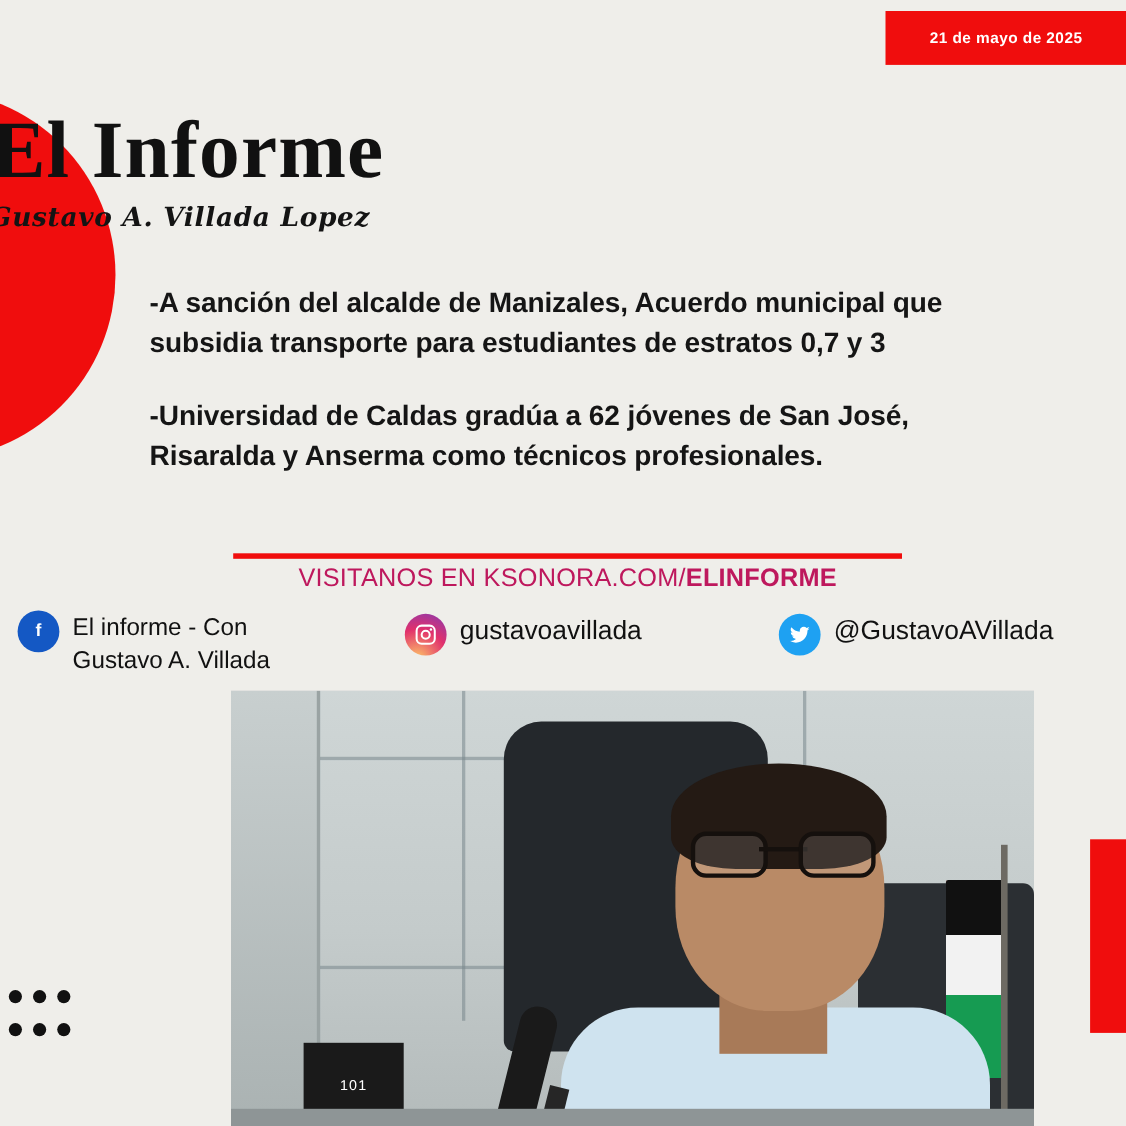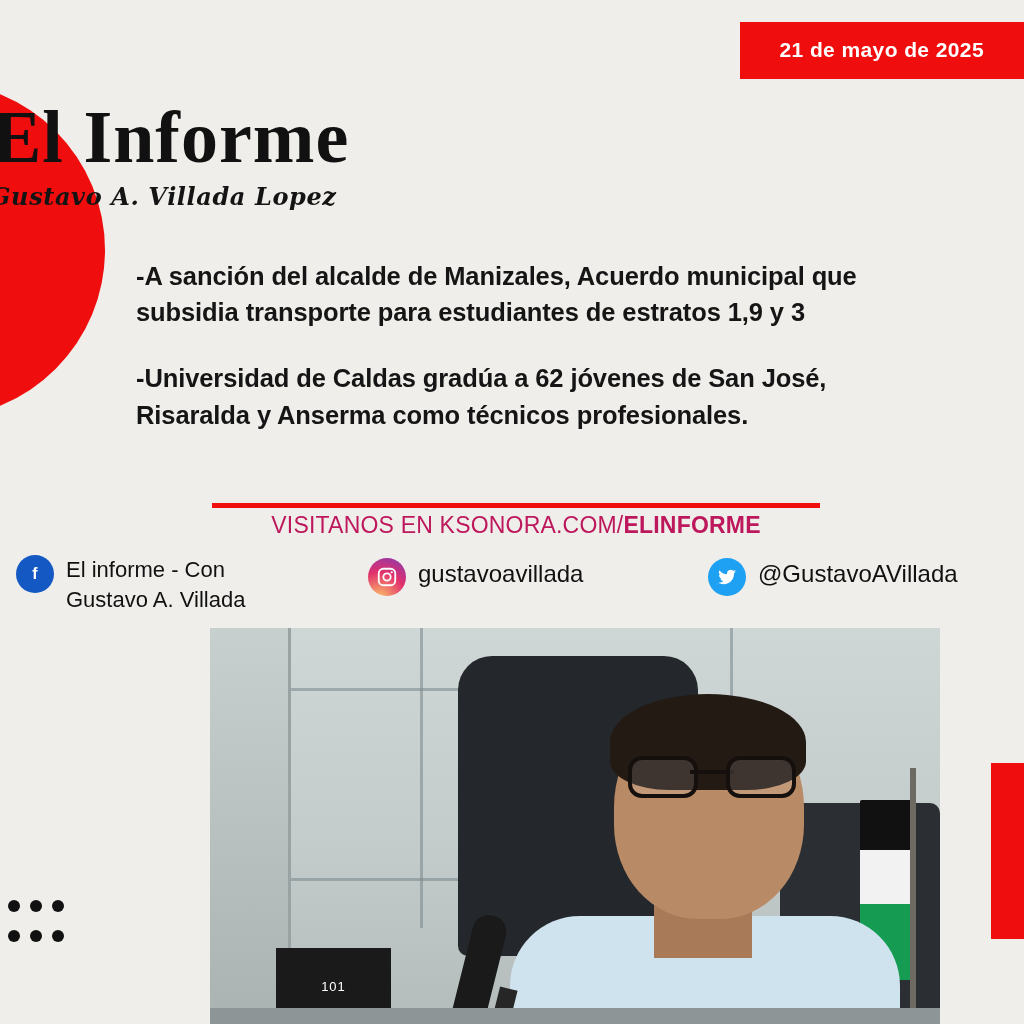"21 de mayo de 2025" .date-banner { font-size: 21px -> 14px; top: 22px -> 10px }
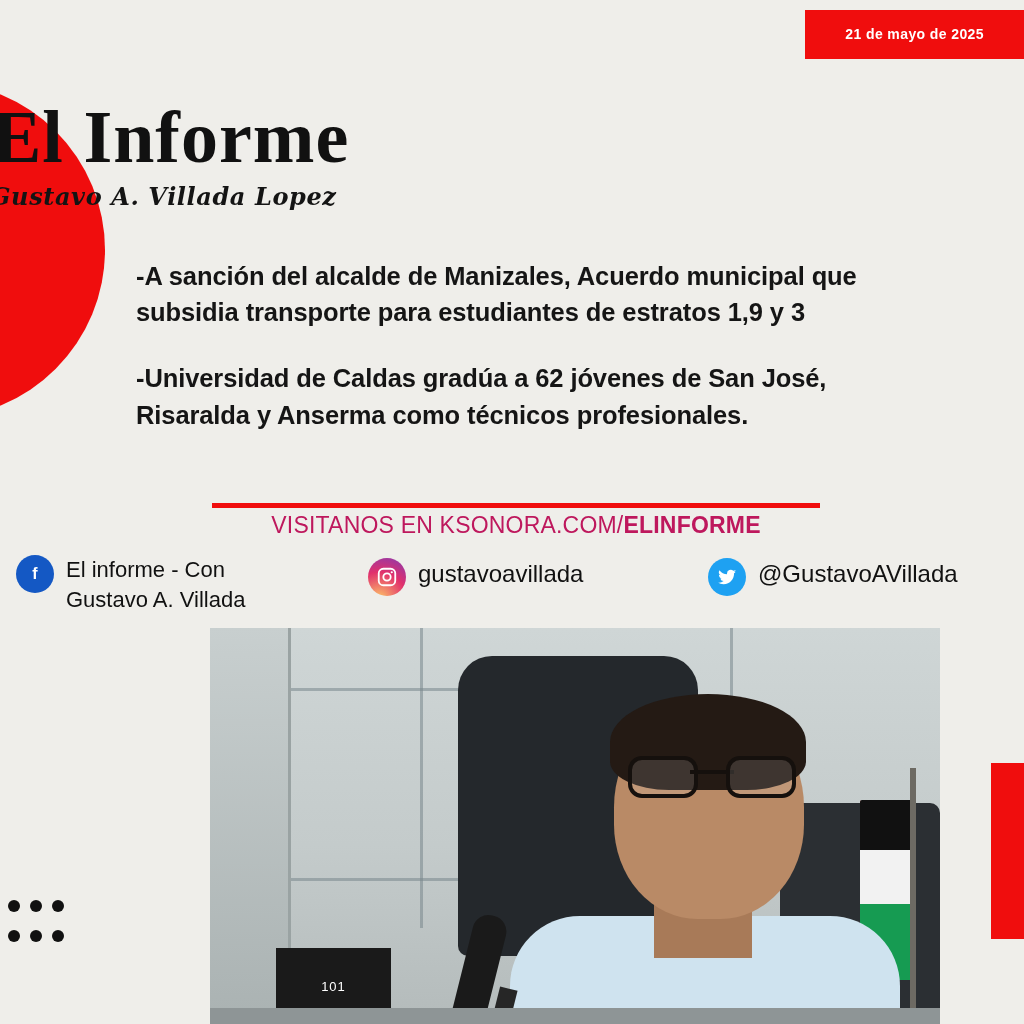"-A sanción del alcalde de" div.headline { text: 1,9 -> 0,7 }
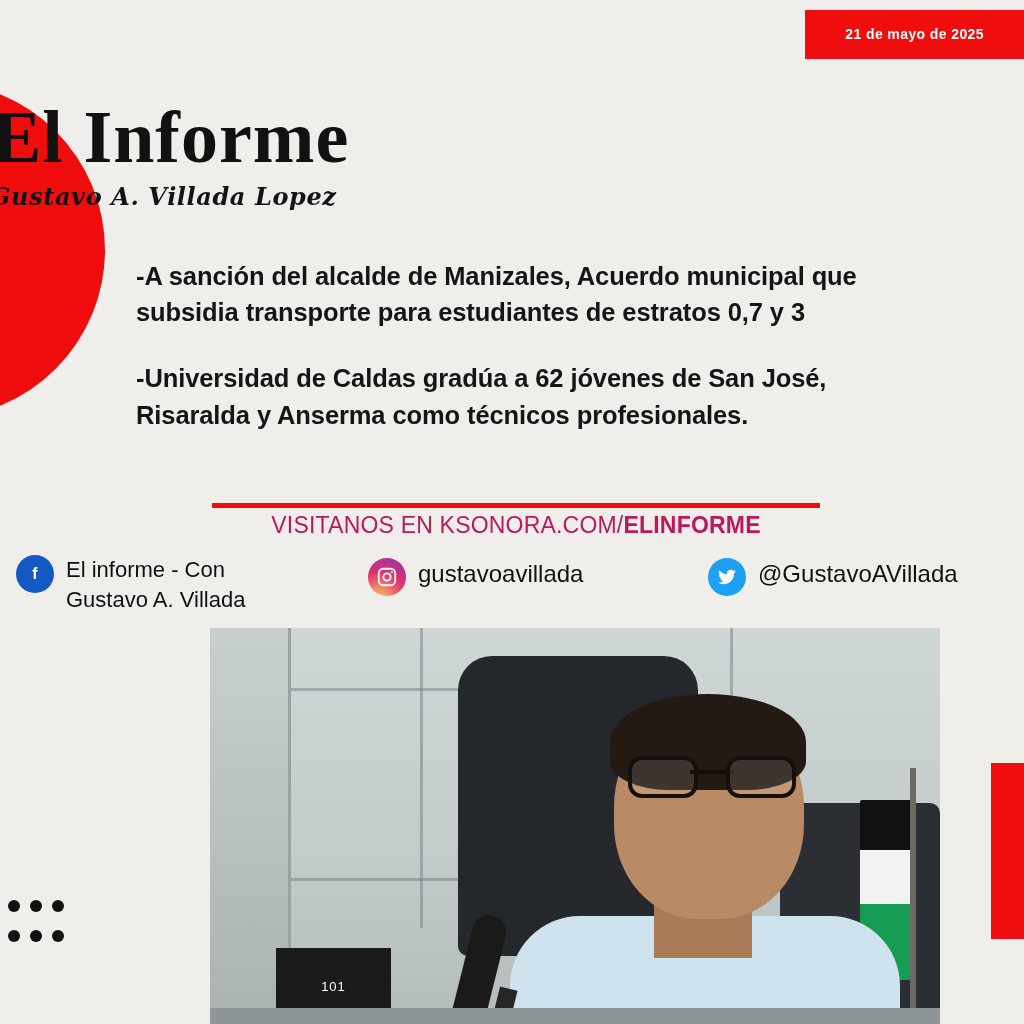"101" .ph-logo { width: 115px -> 91px }
